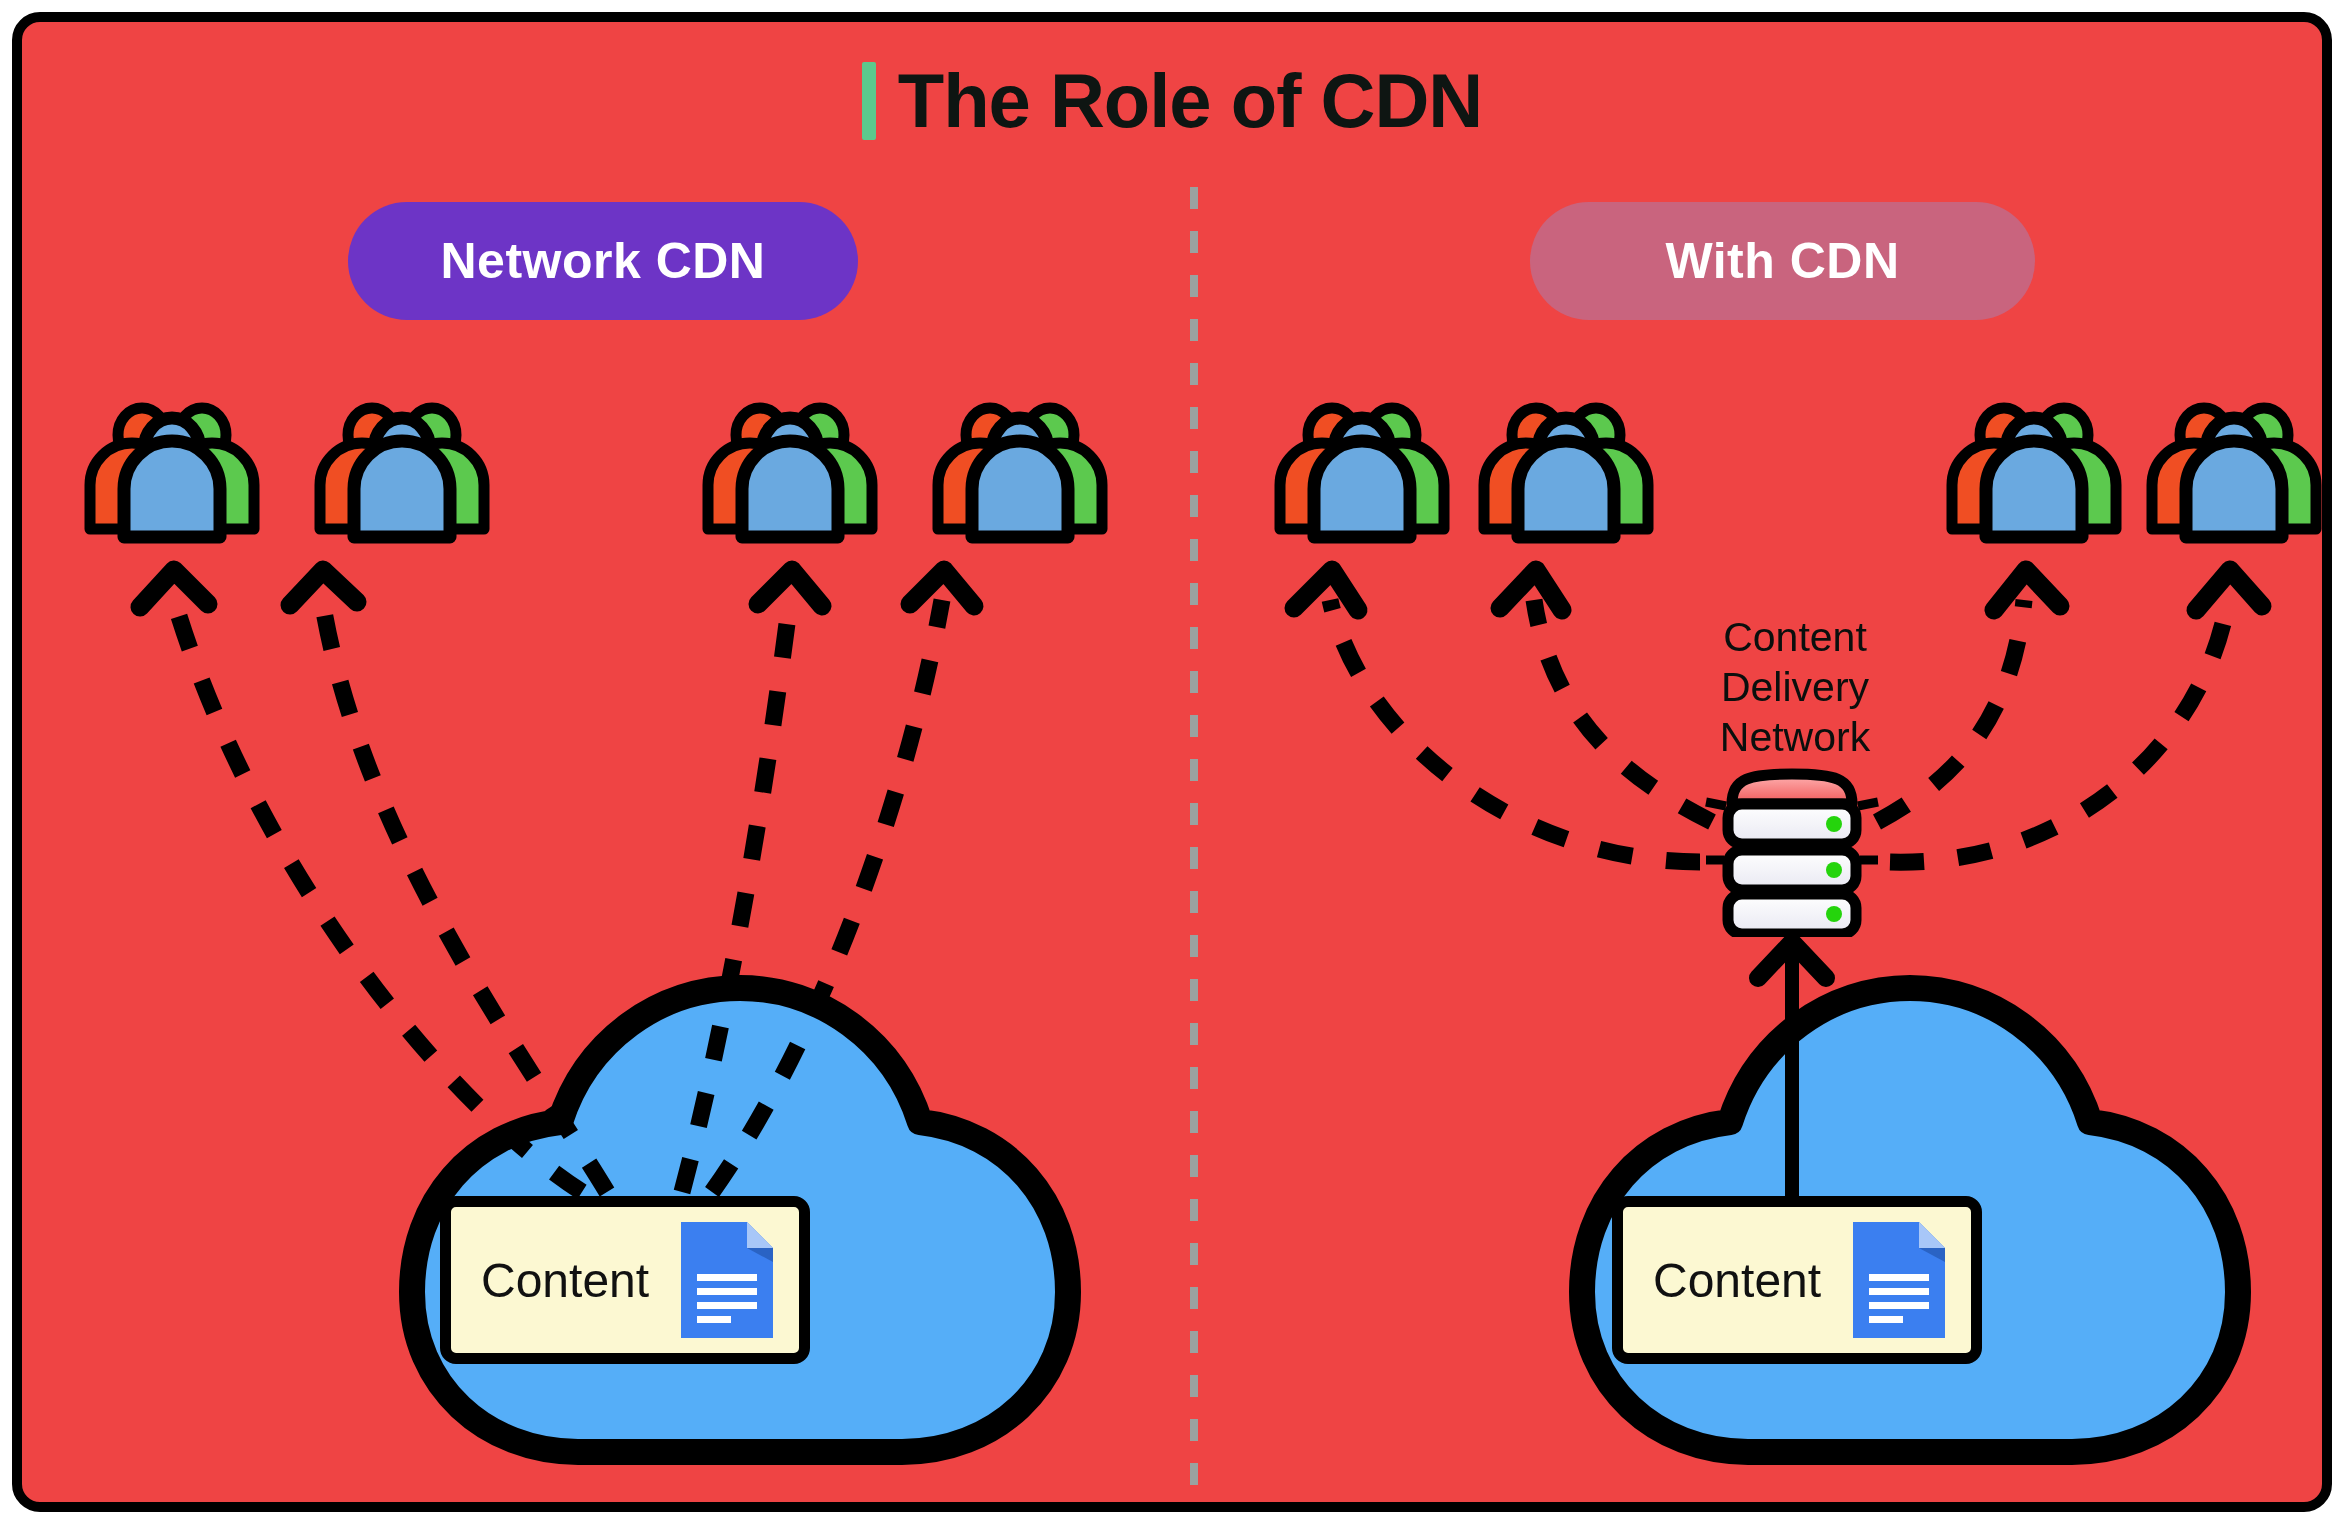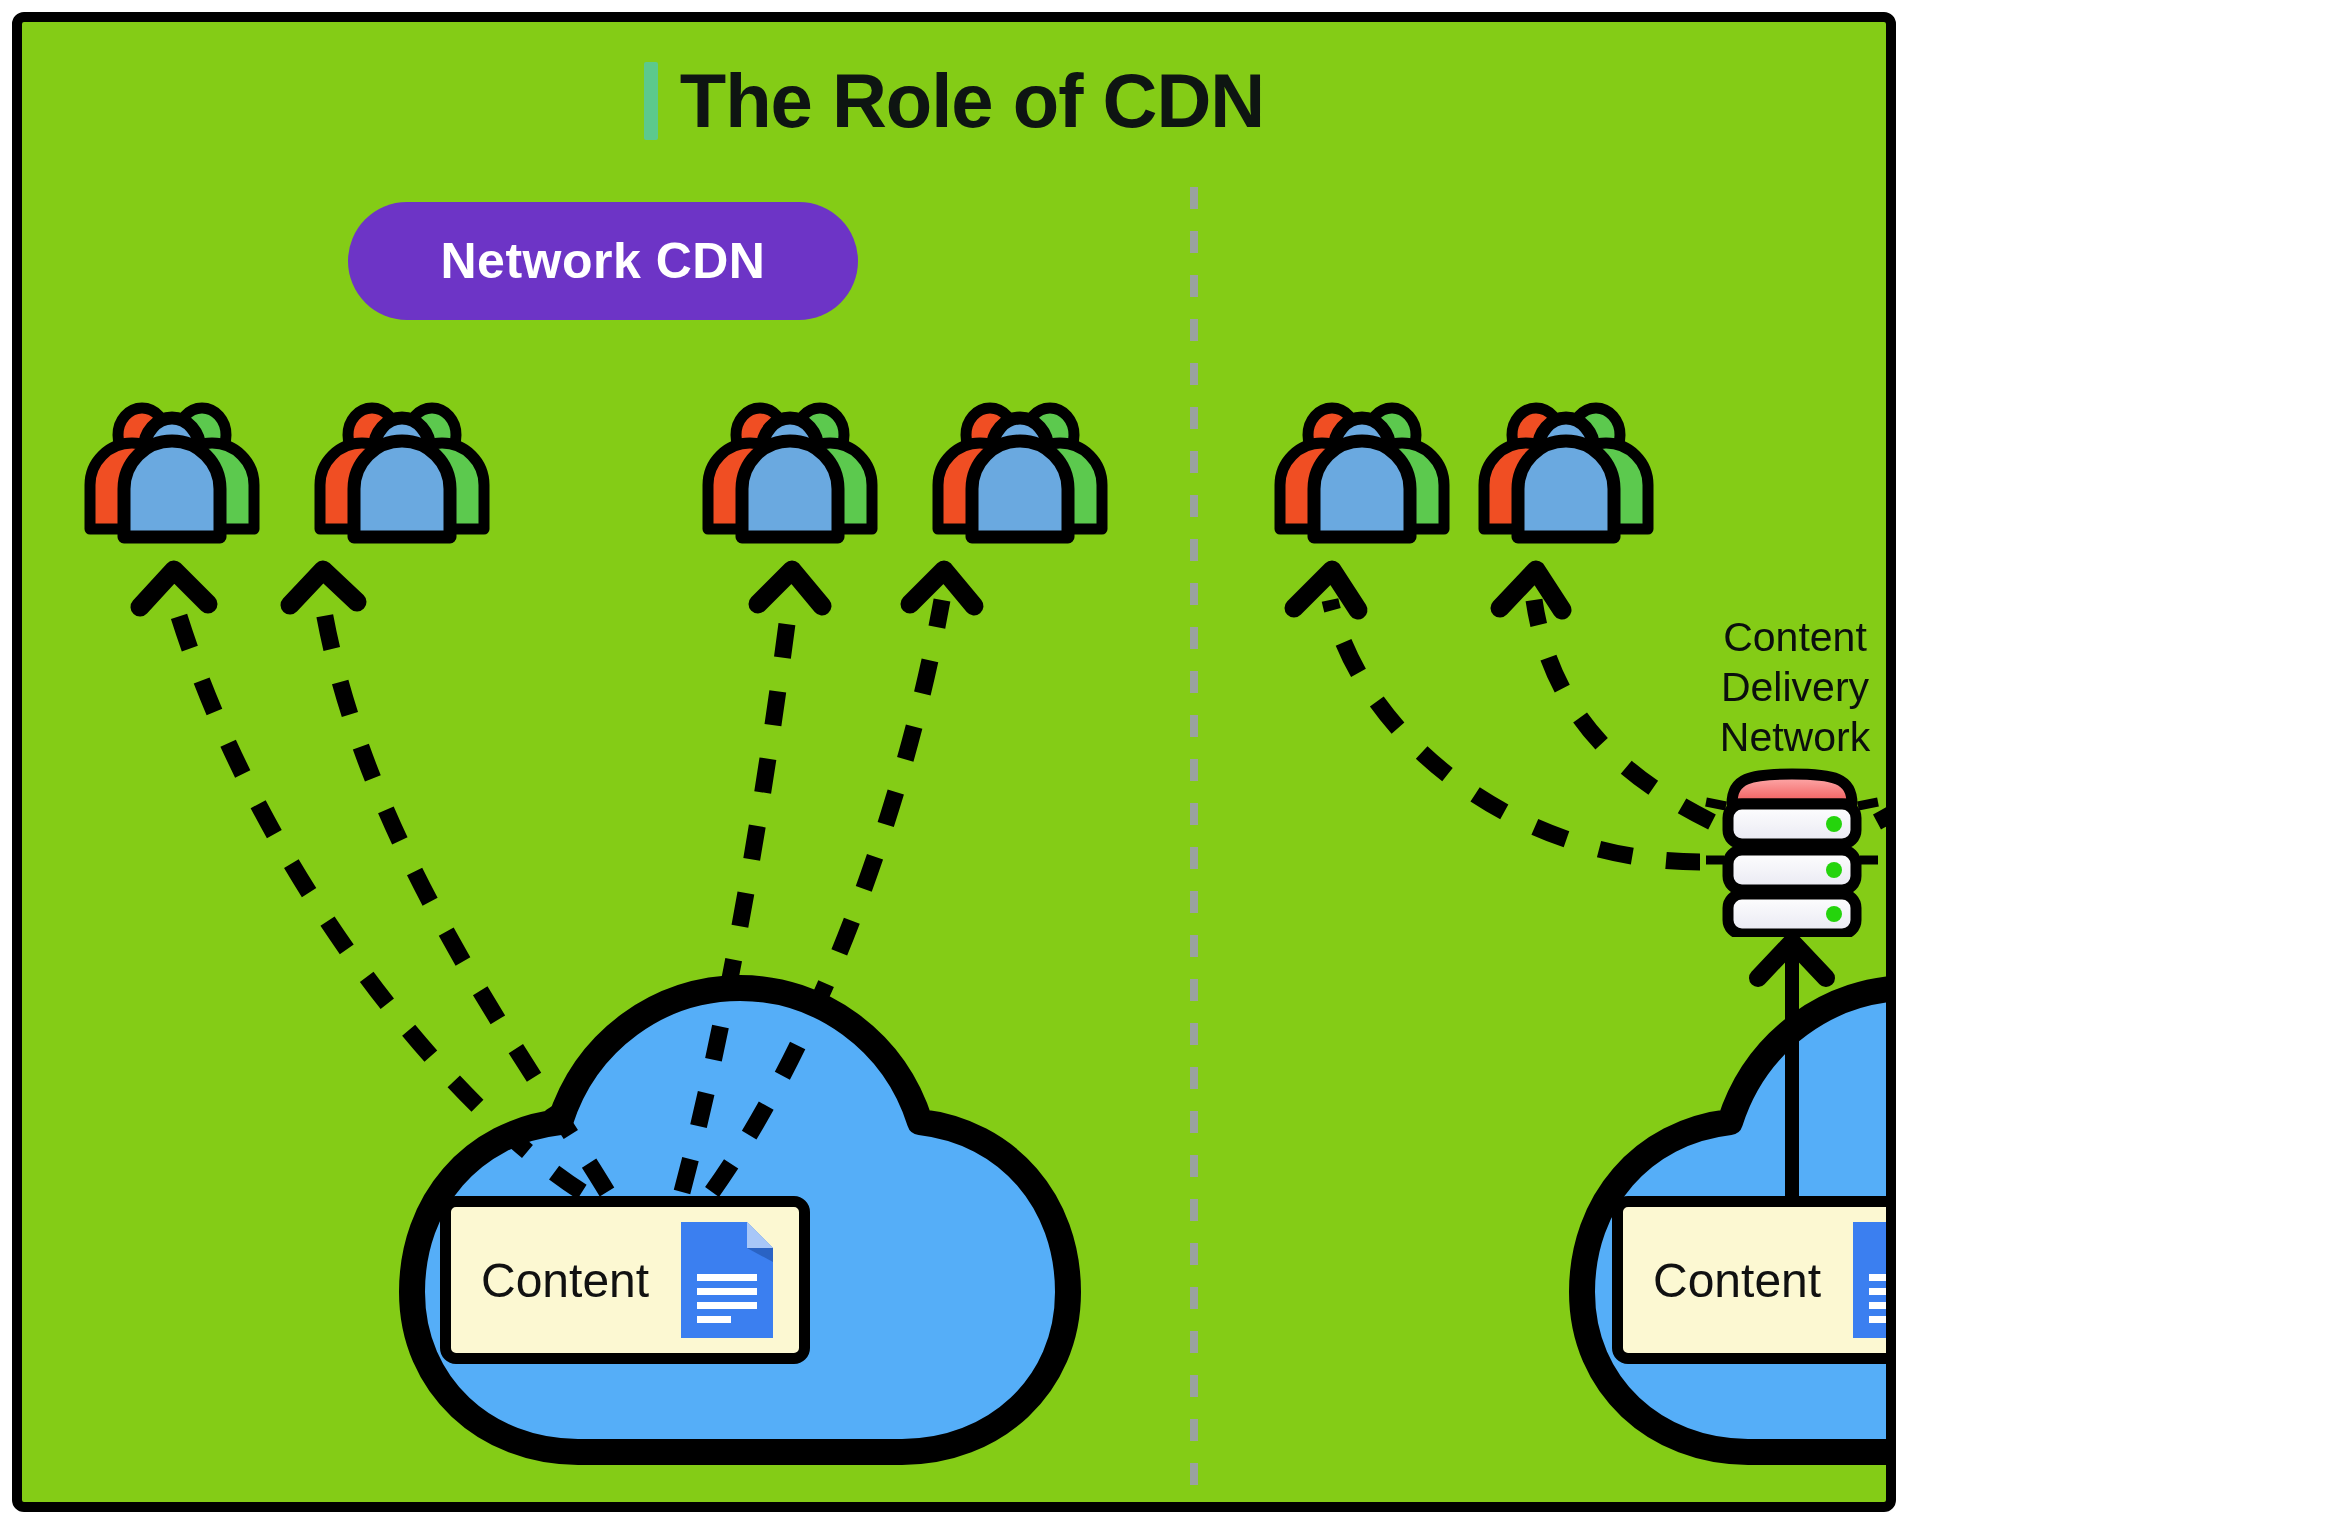"The Role of CDN" .frame { background: #84cc16 -> #ef4444; border-radius: 12px -> 28px; width: 1884px -> 2320px }
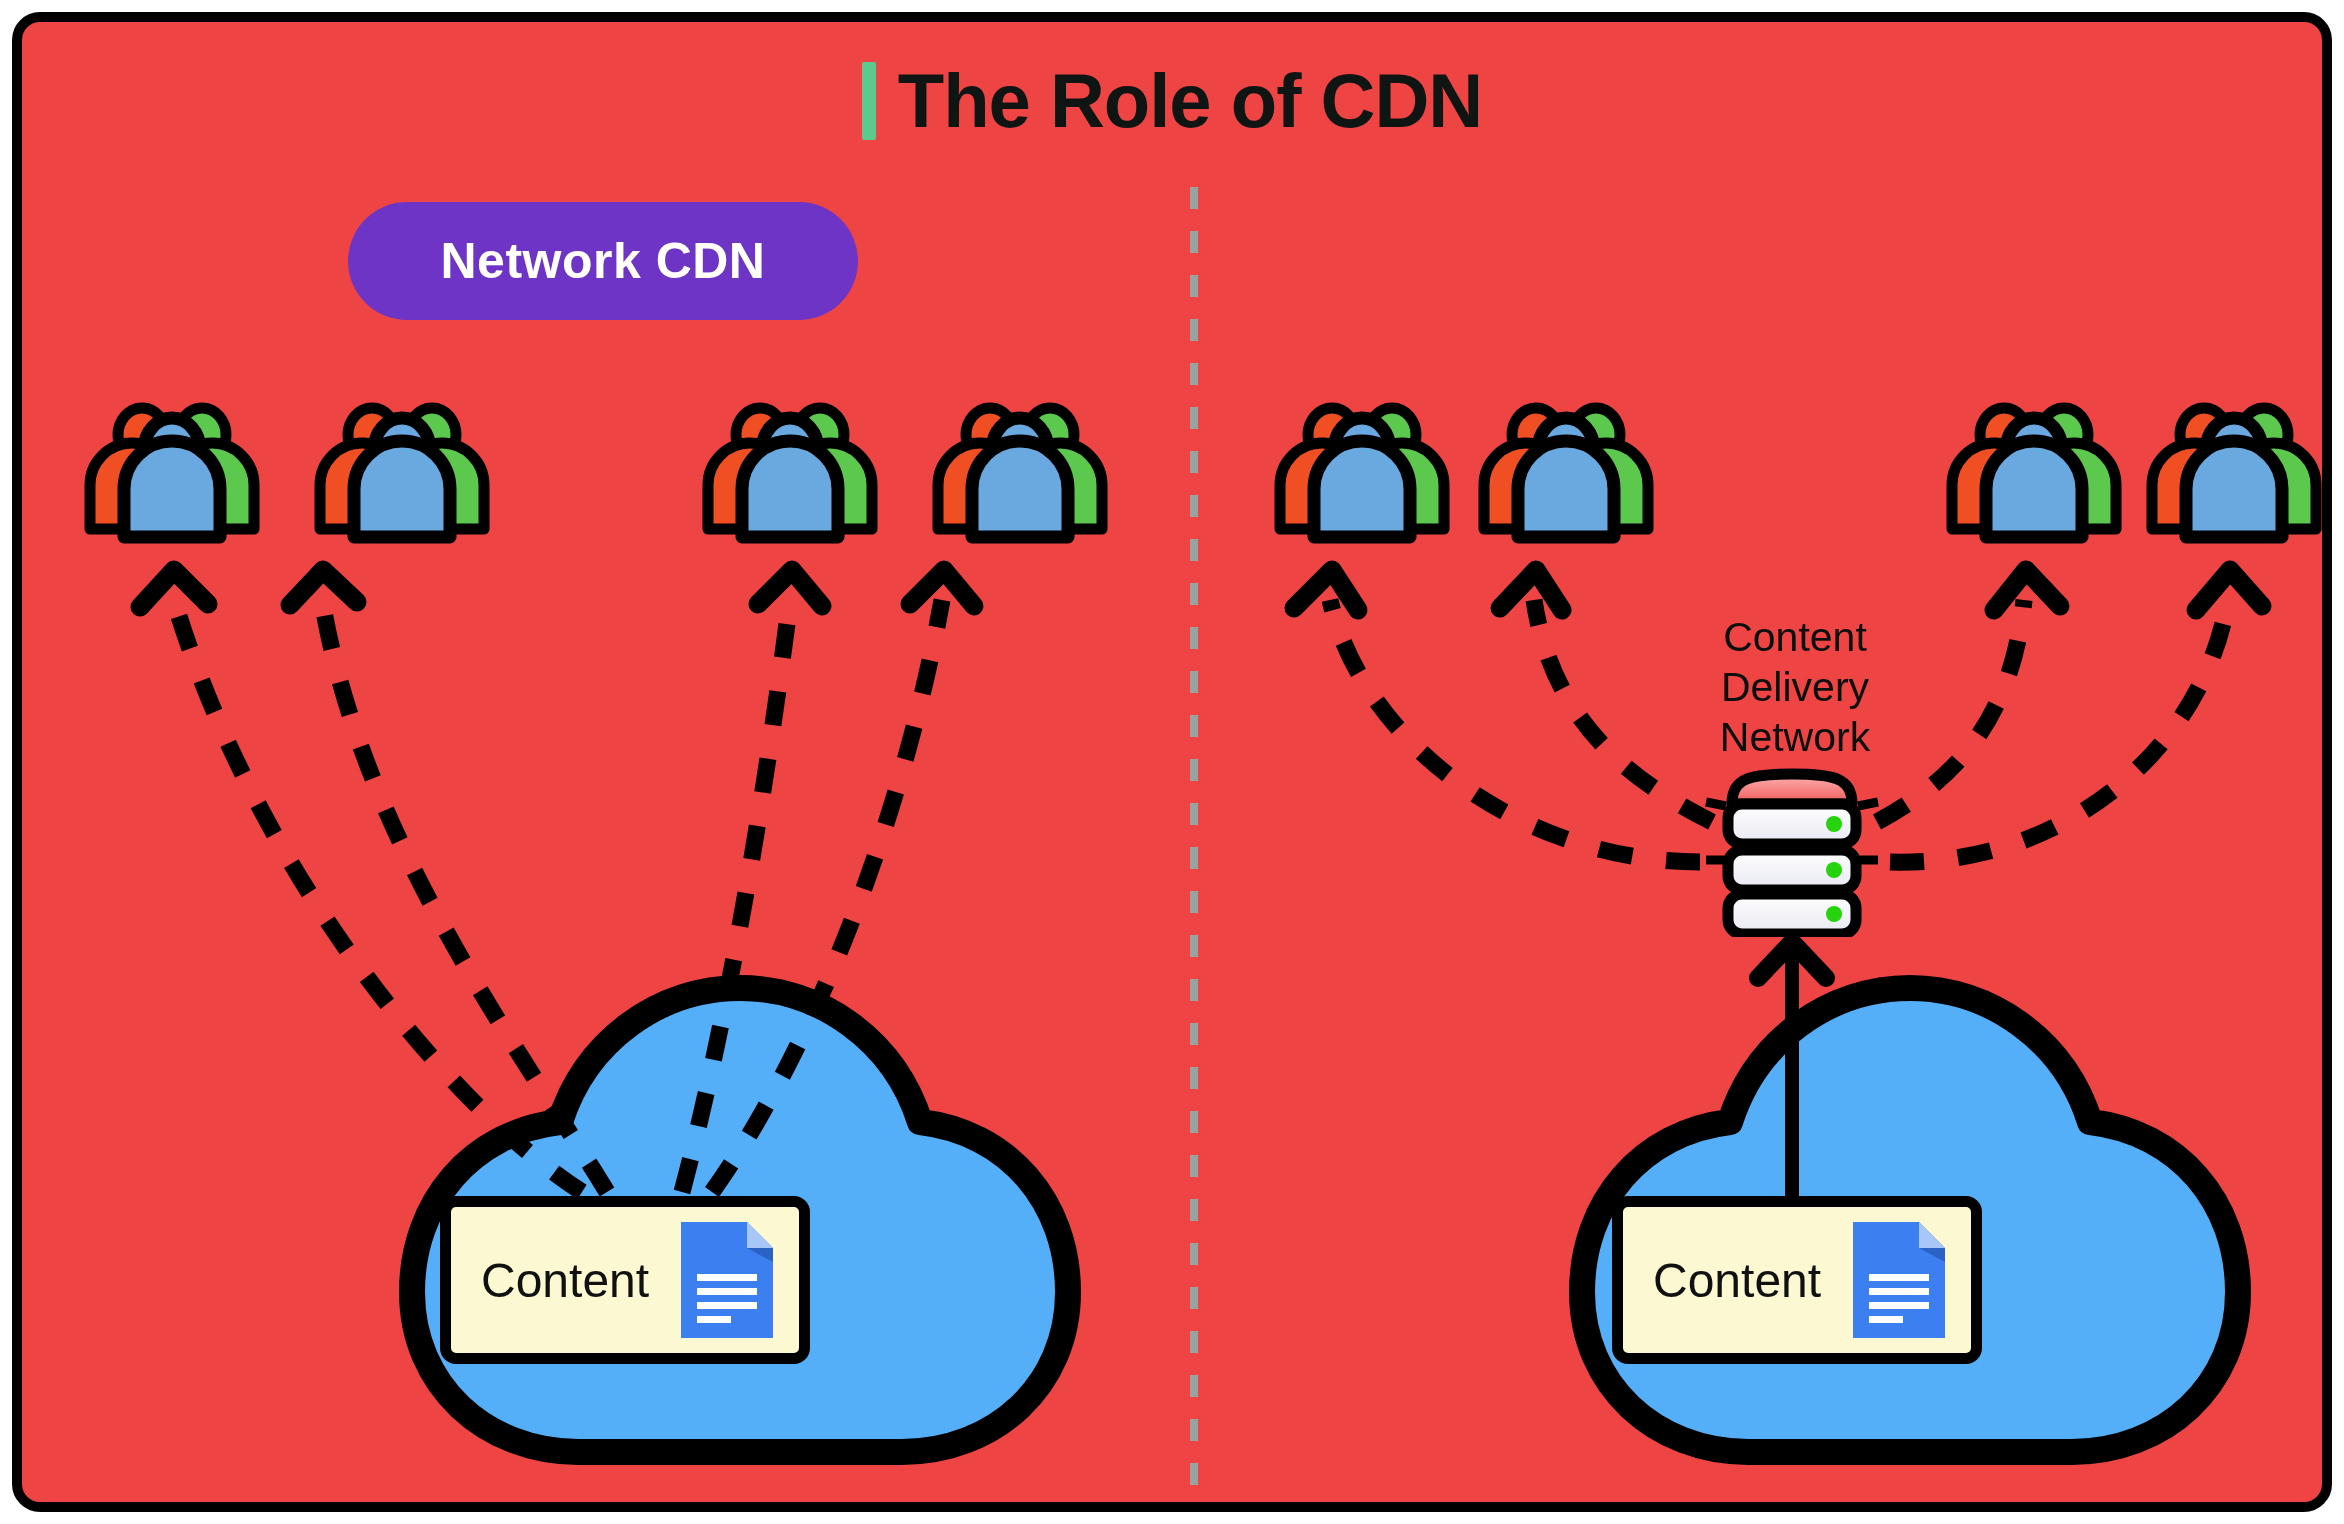"With CDN" div.badge { html: none -> <div>With CDN</div> }
